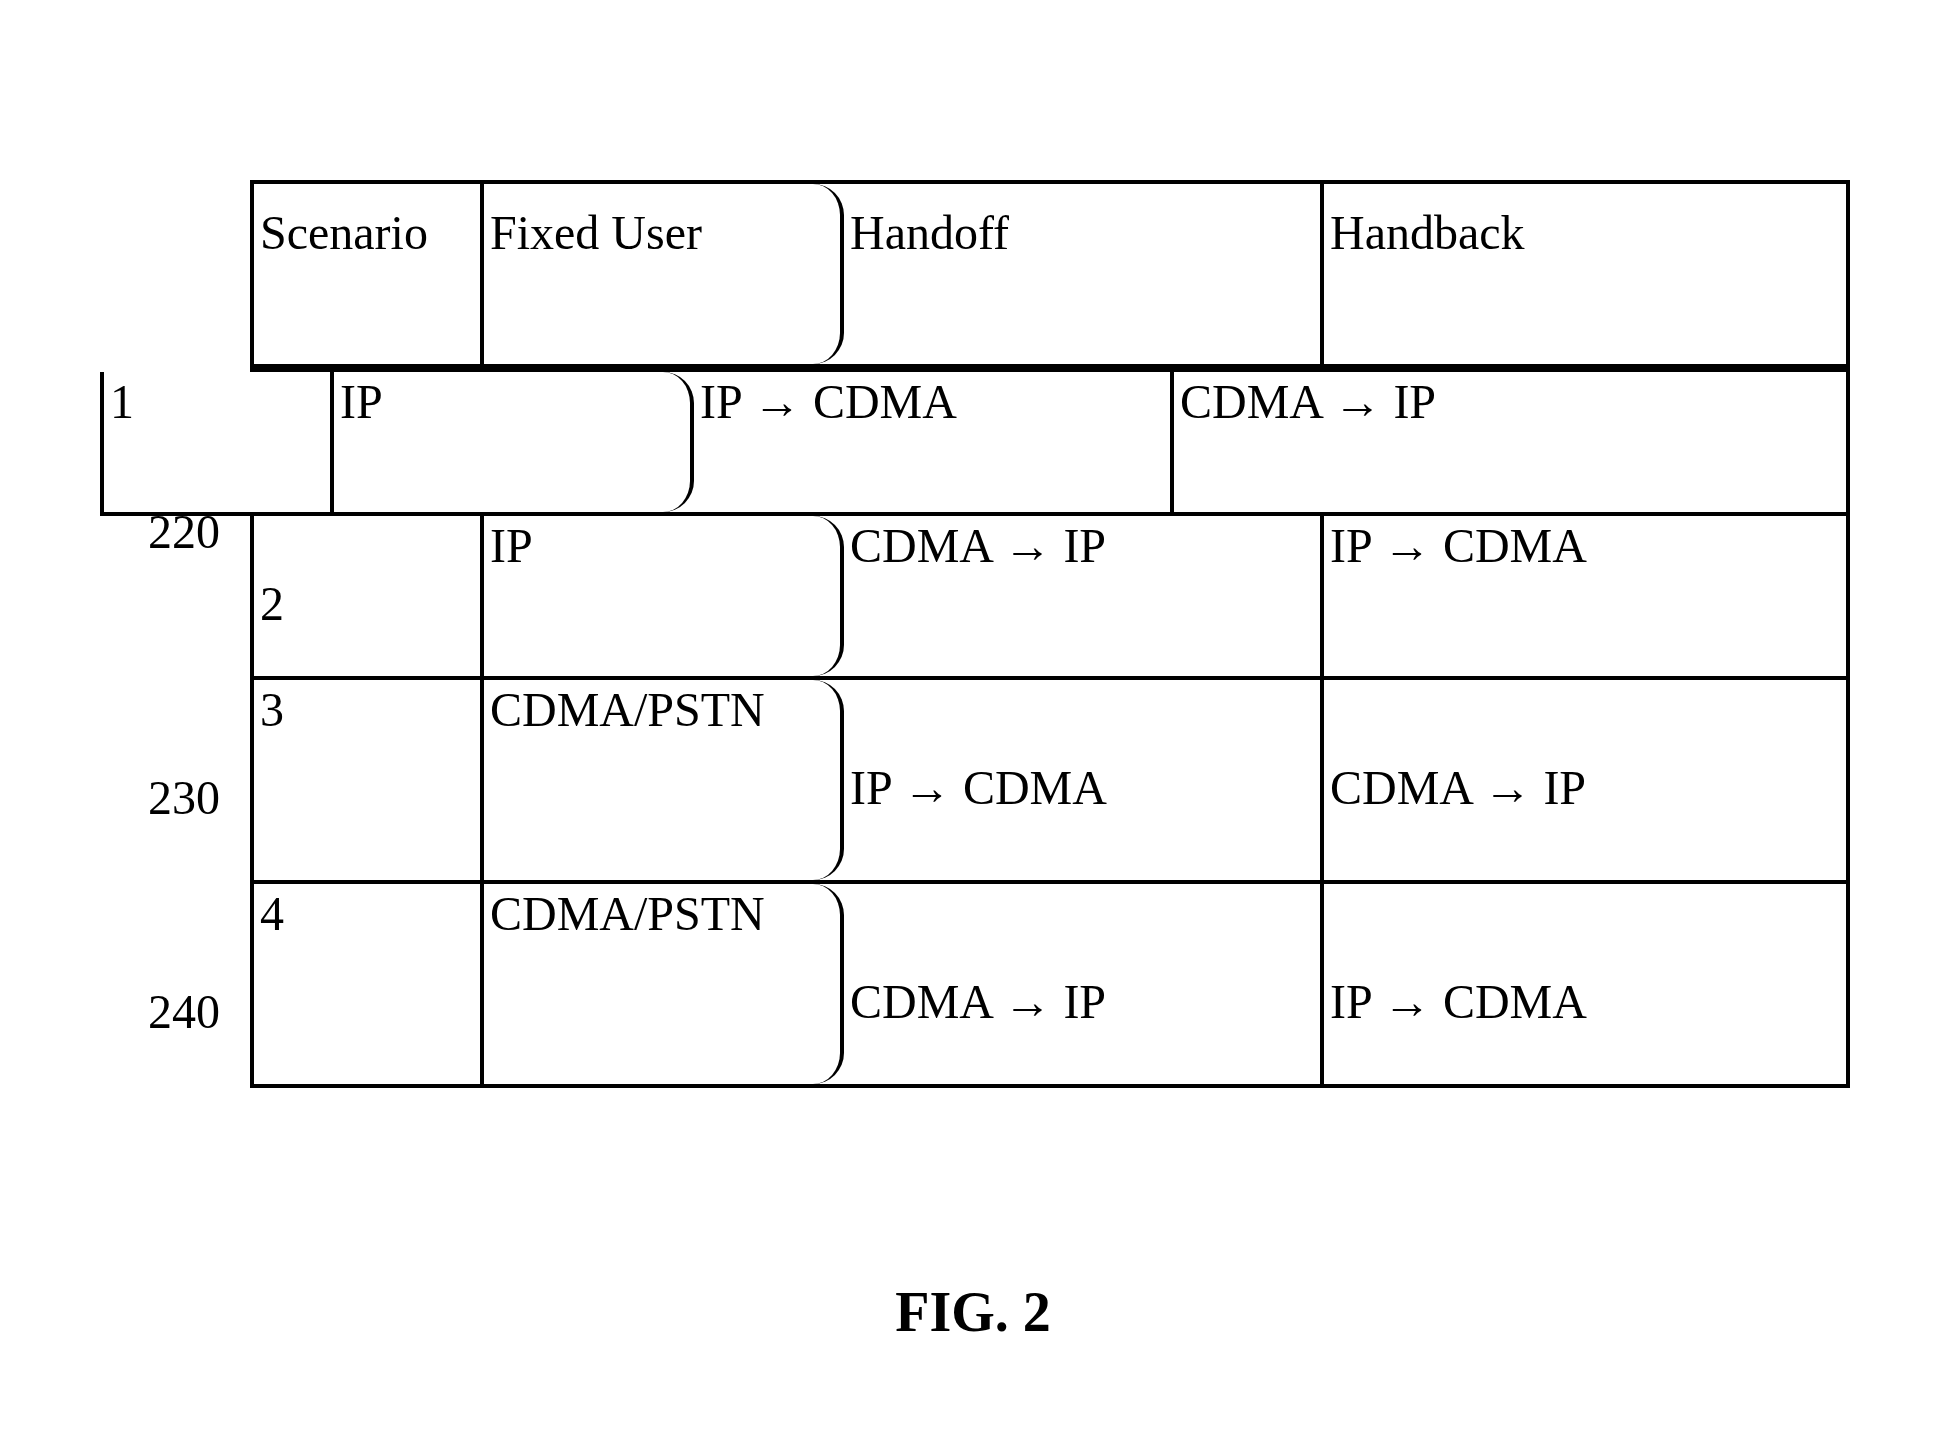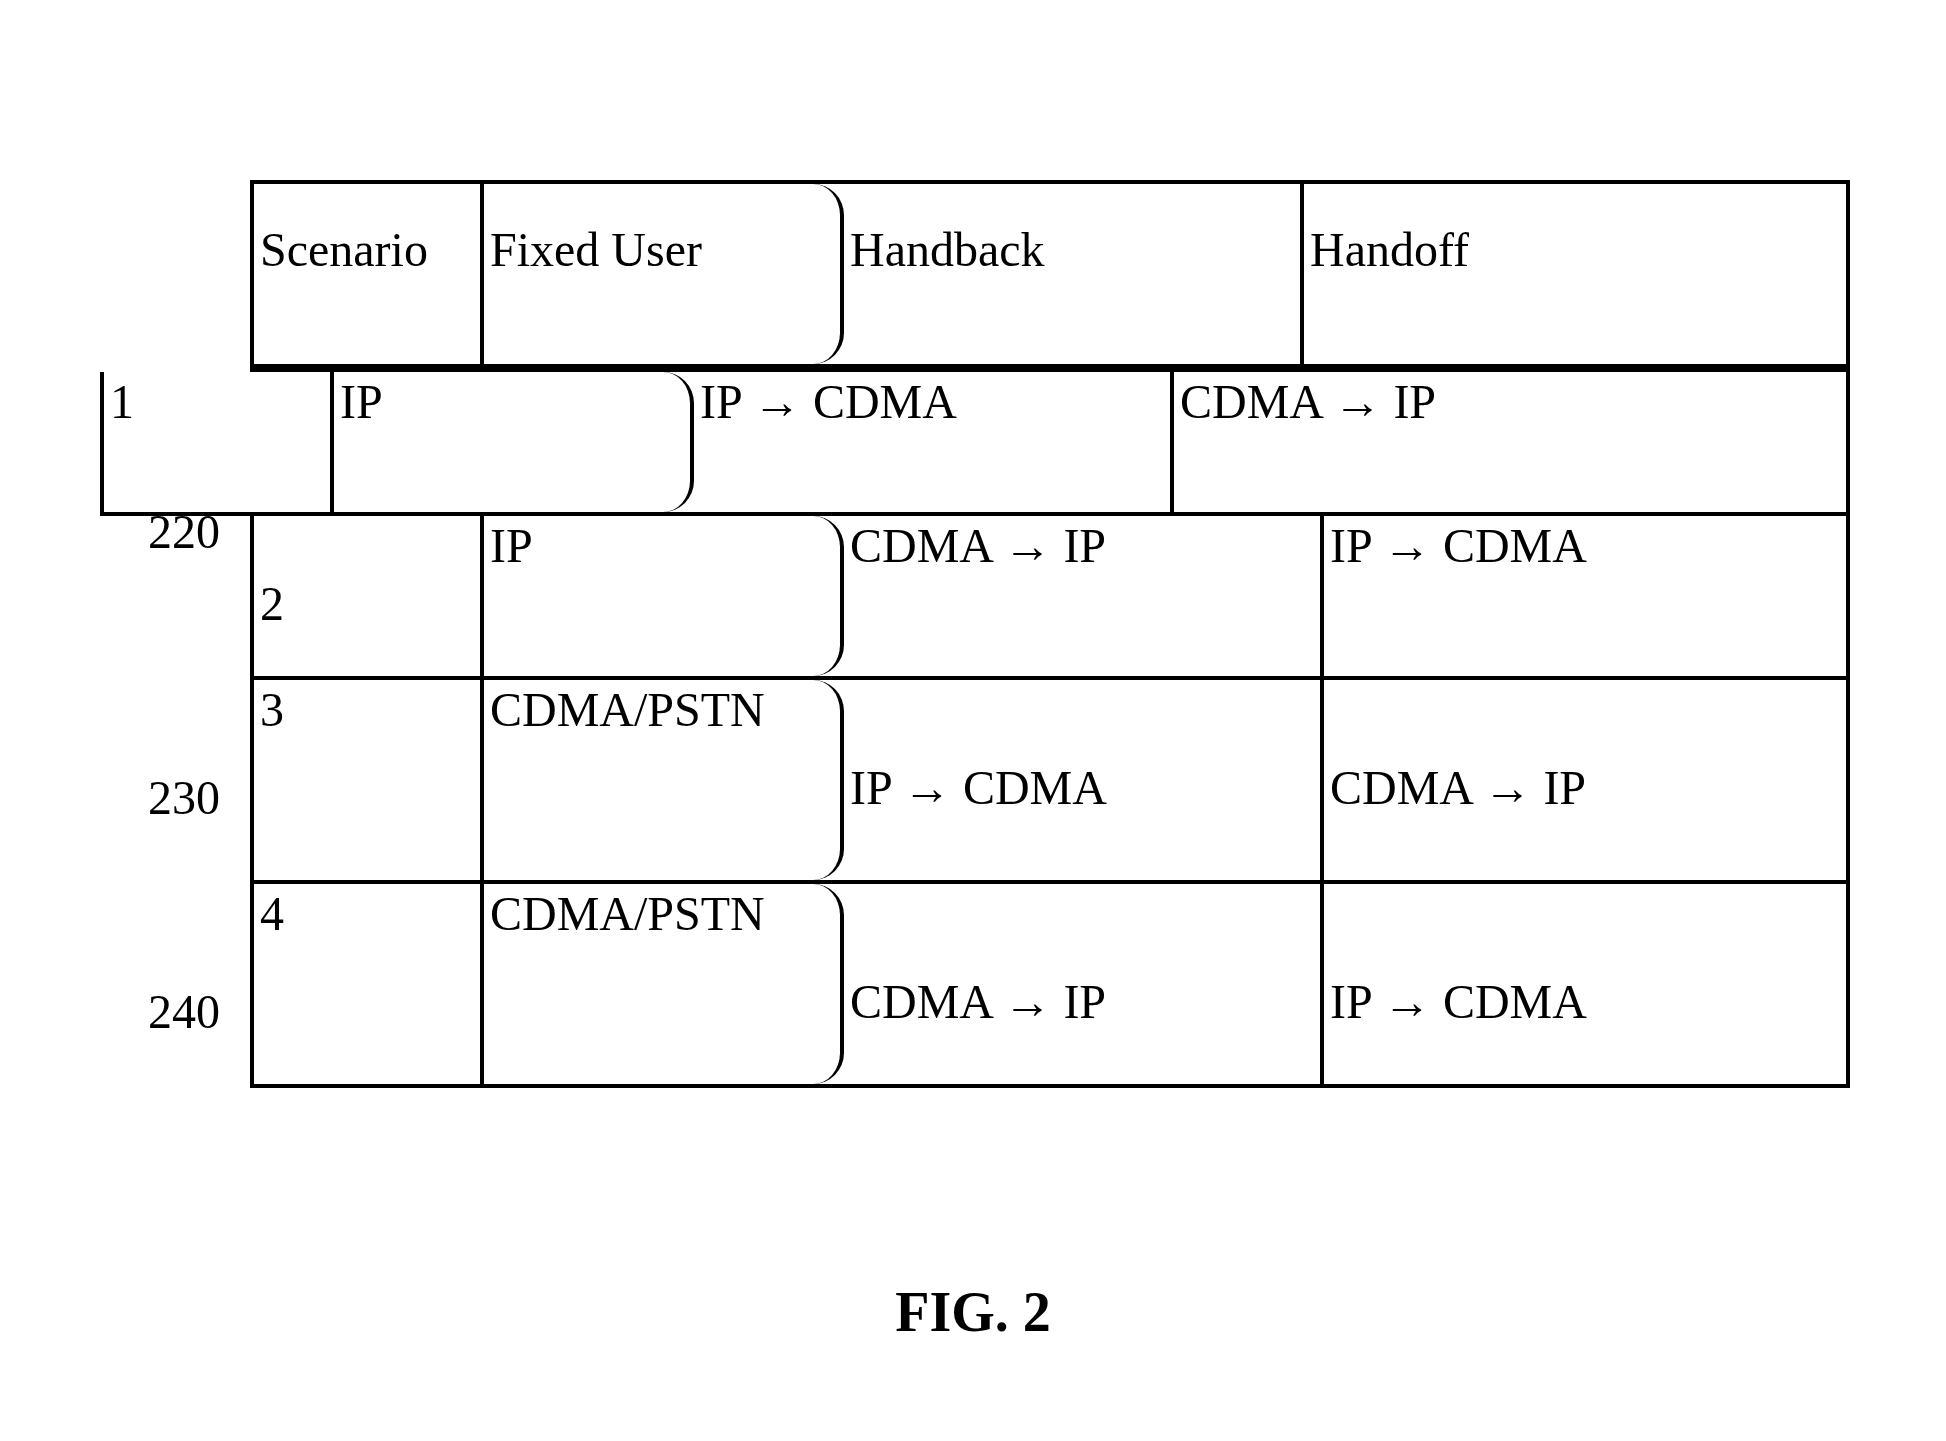"Scenario" .head .cell { padding-top: 38px -> 21px }
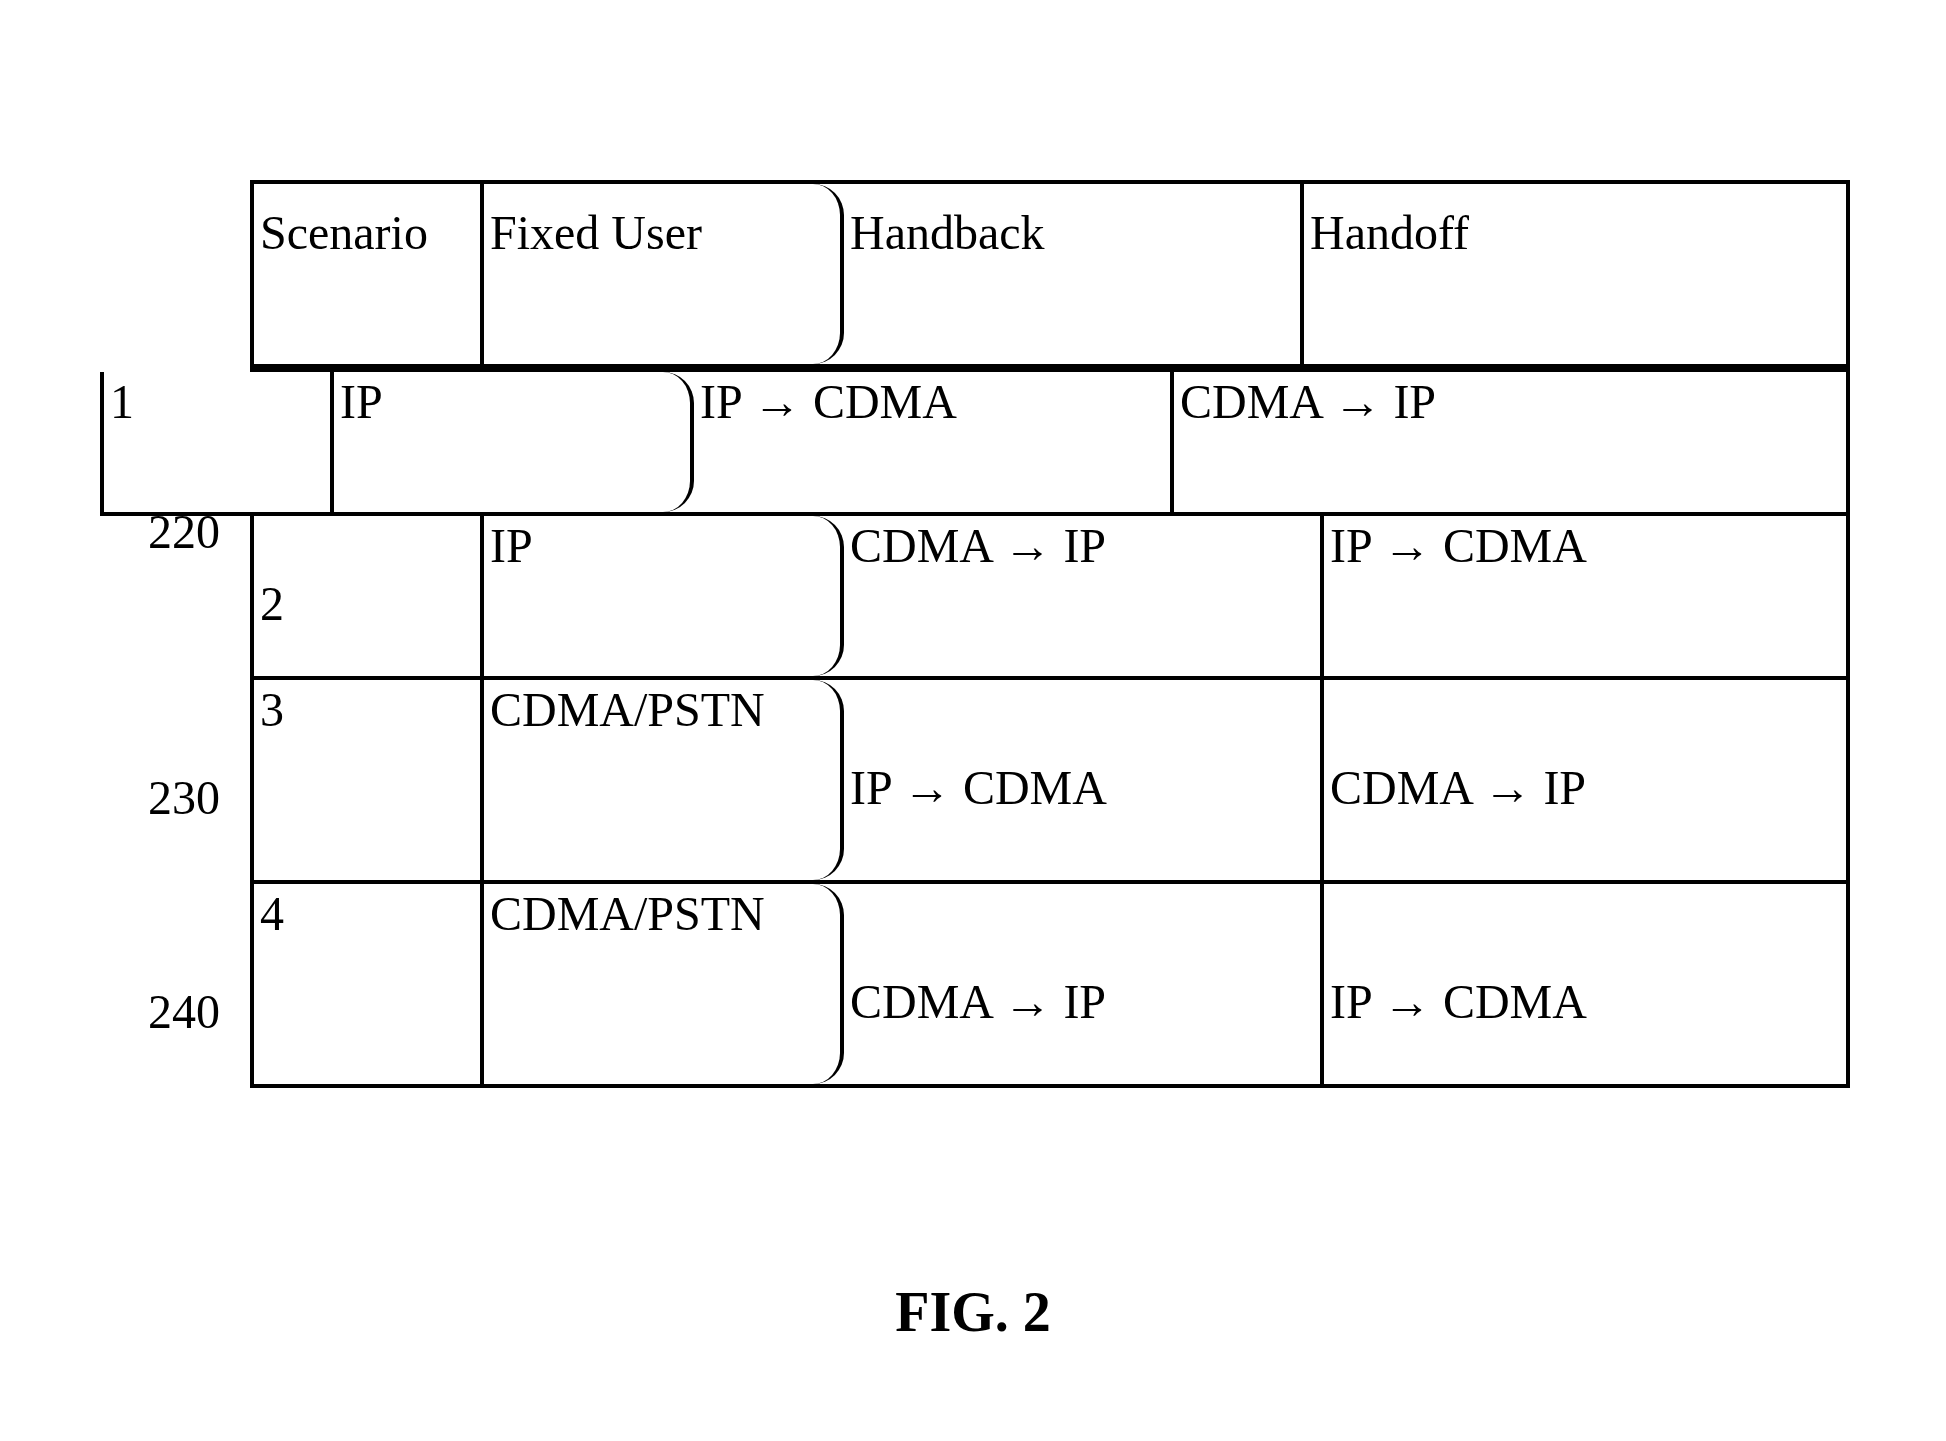"Handback" div.cell { order: before "Handoff" -> after "Handoff" }
